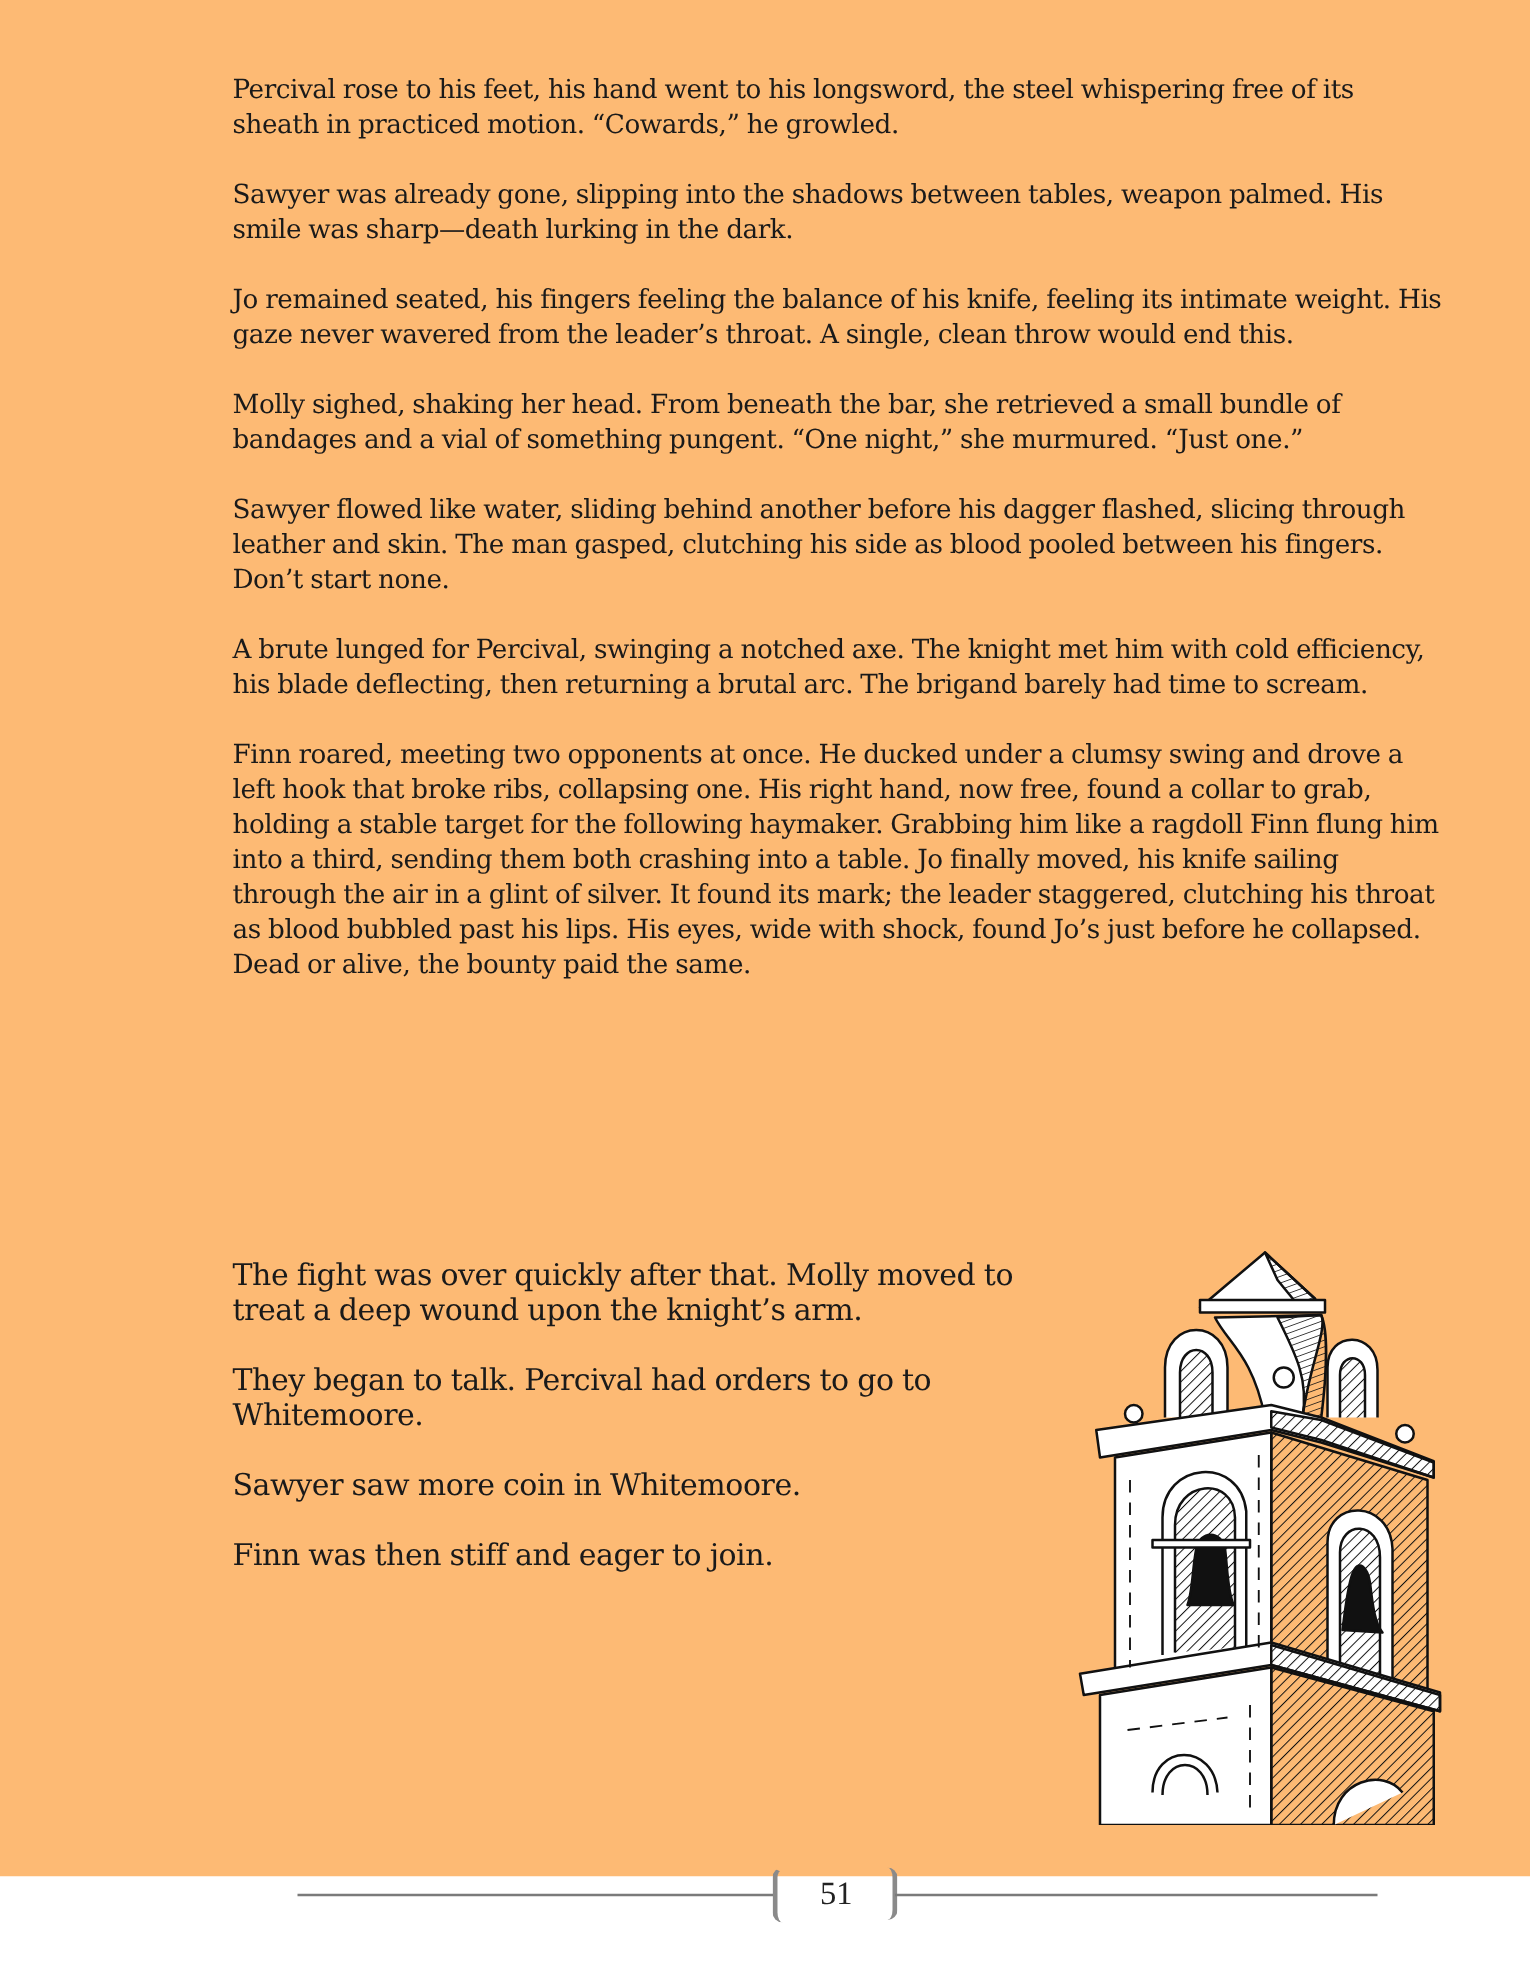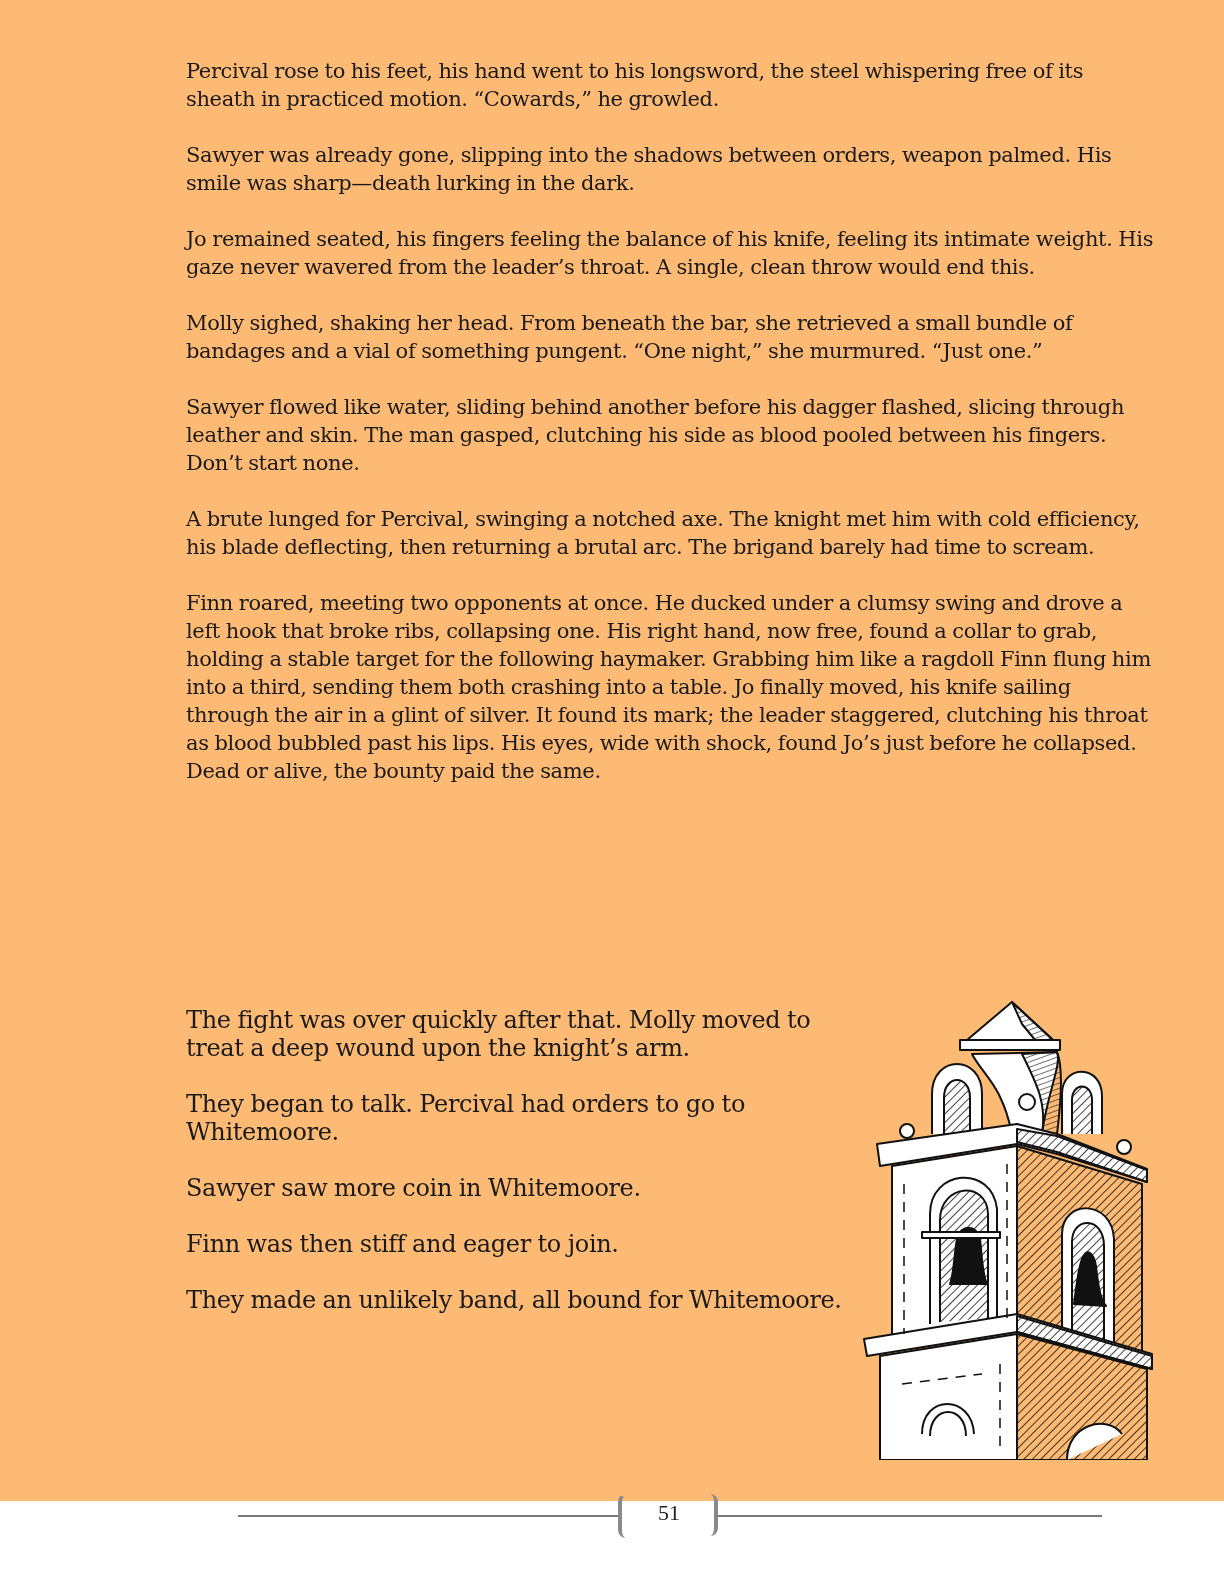"Sawyer was already gone, slipping" p { text: orders -> tables }
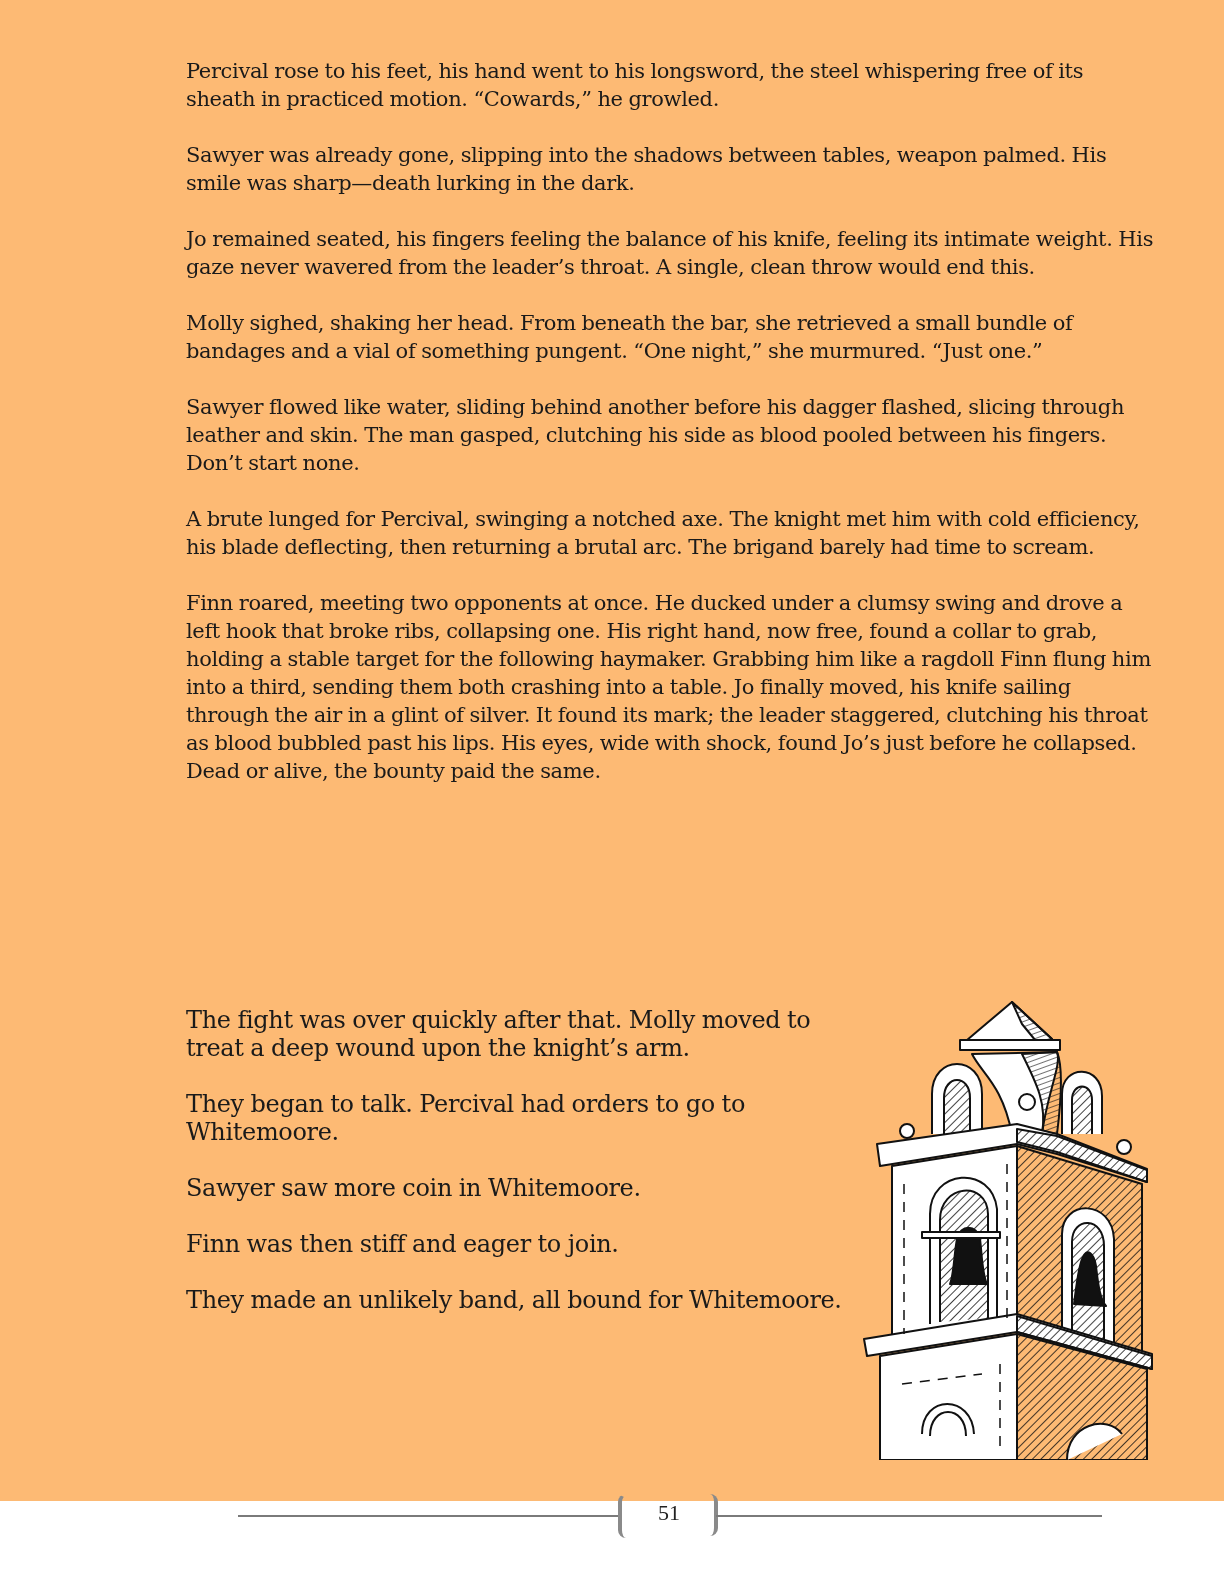"They made an unlikely band," p { html: <p>They made an unlikely band, all bound for Whitemoore.</p> -> none }
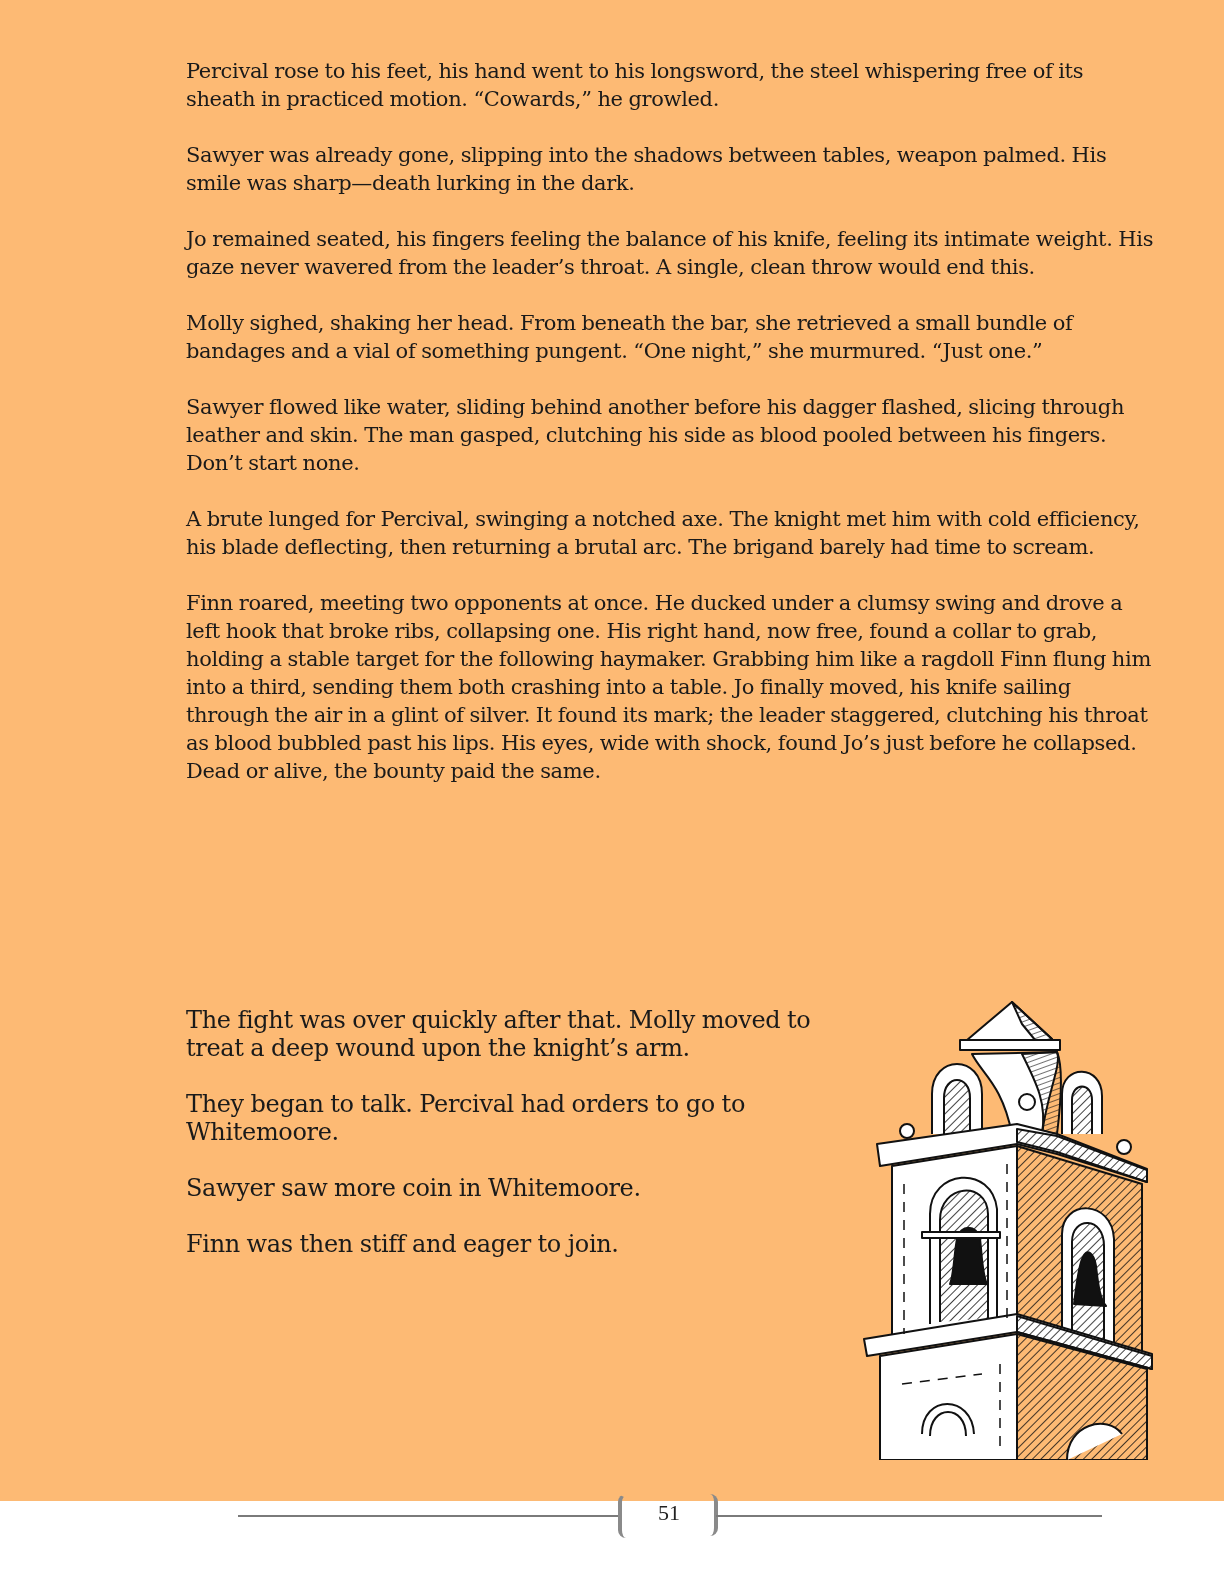"51" .footer .page-number { font-size: 22px -> 26px }
